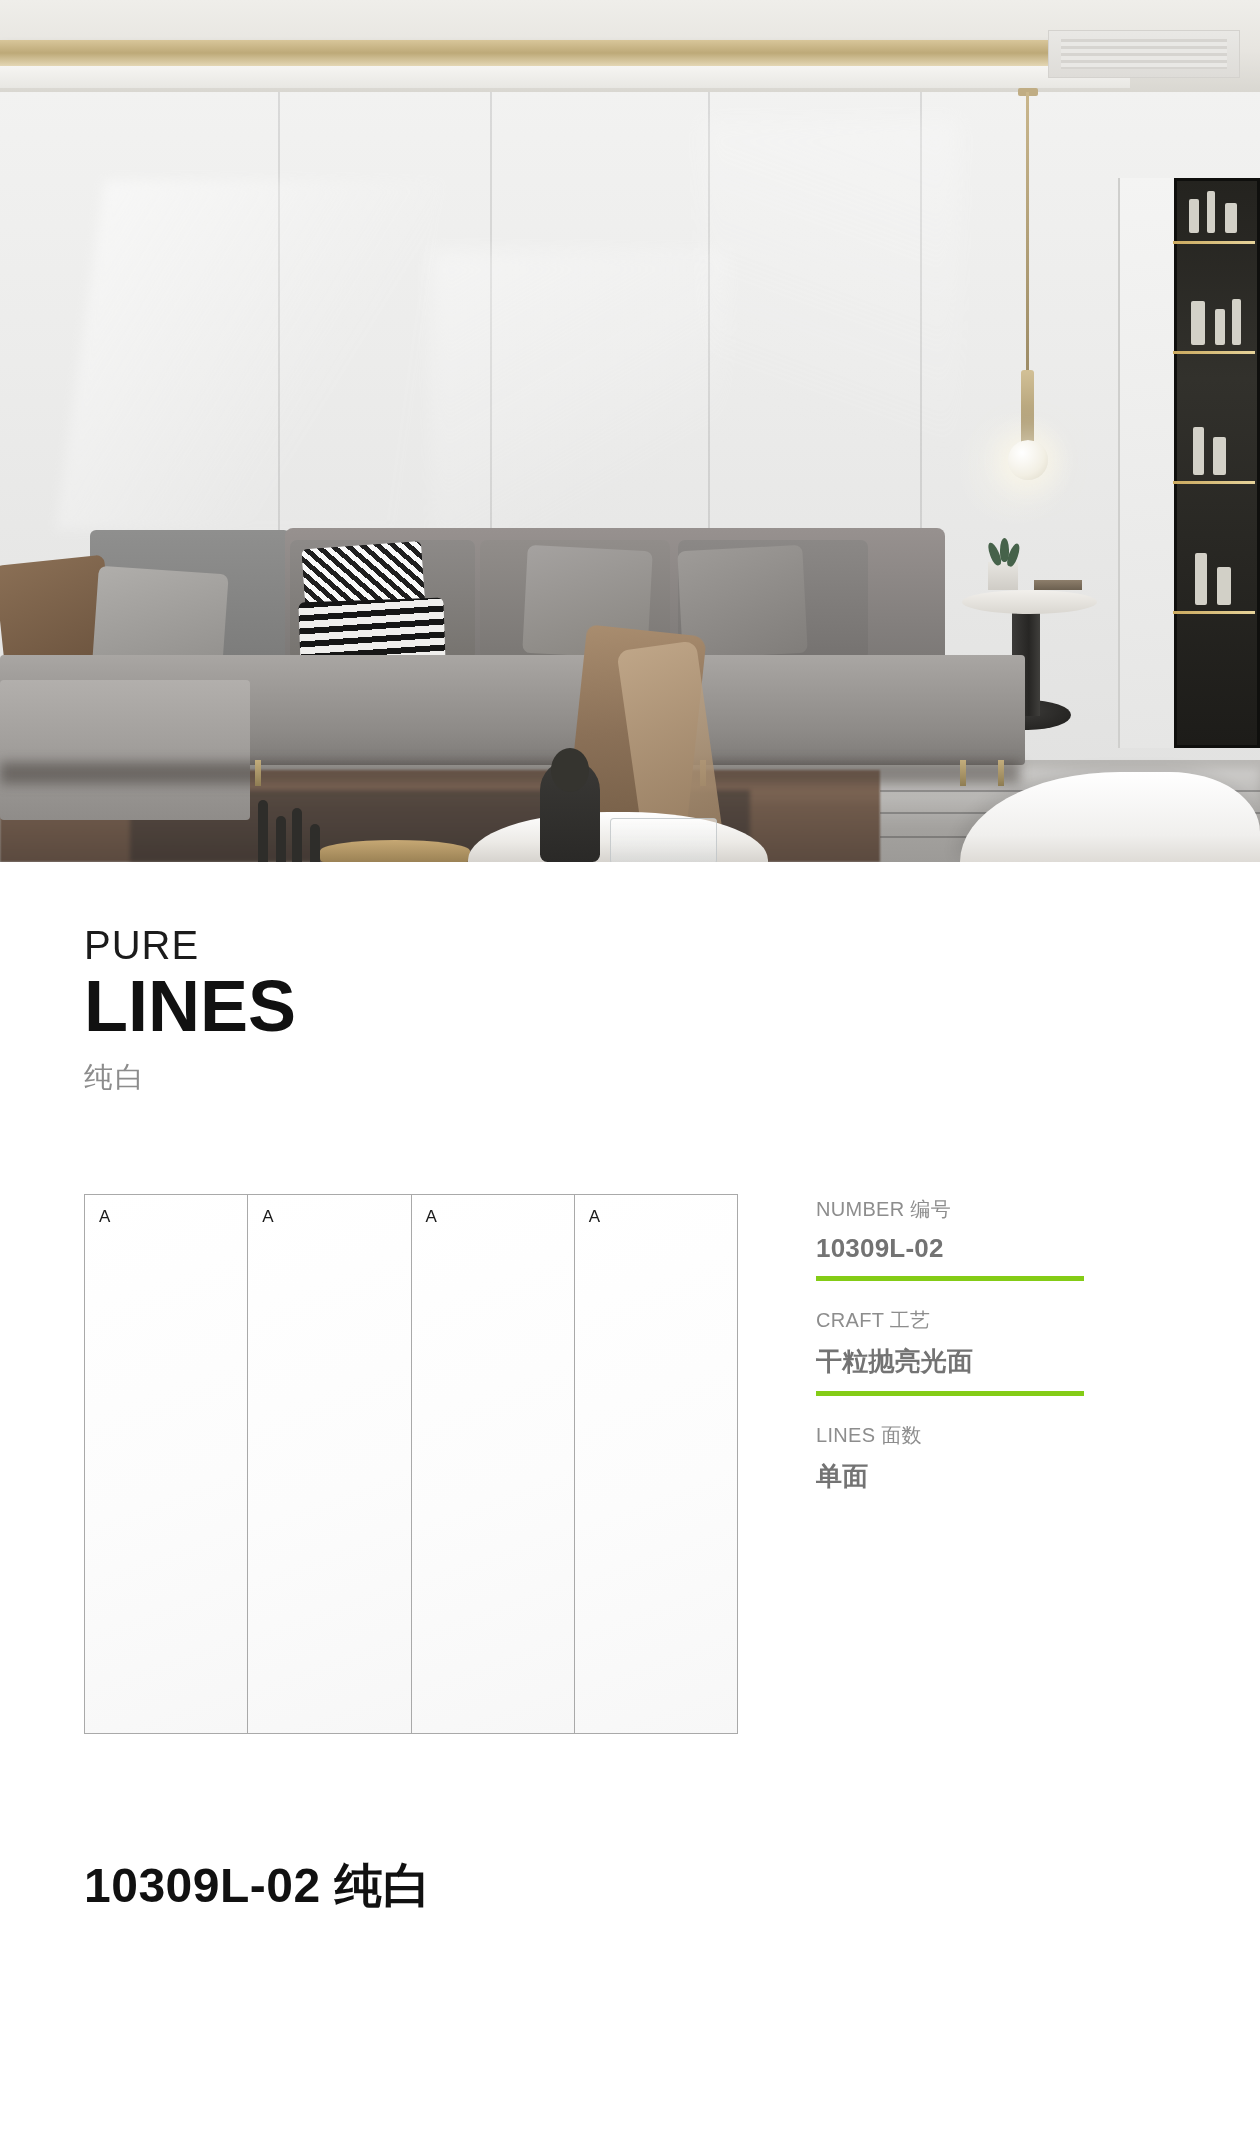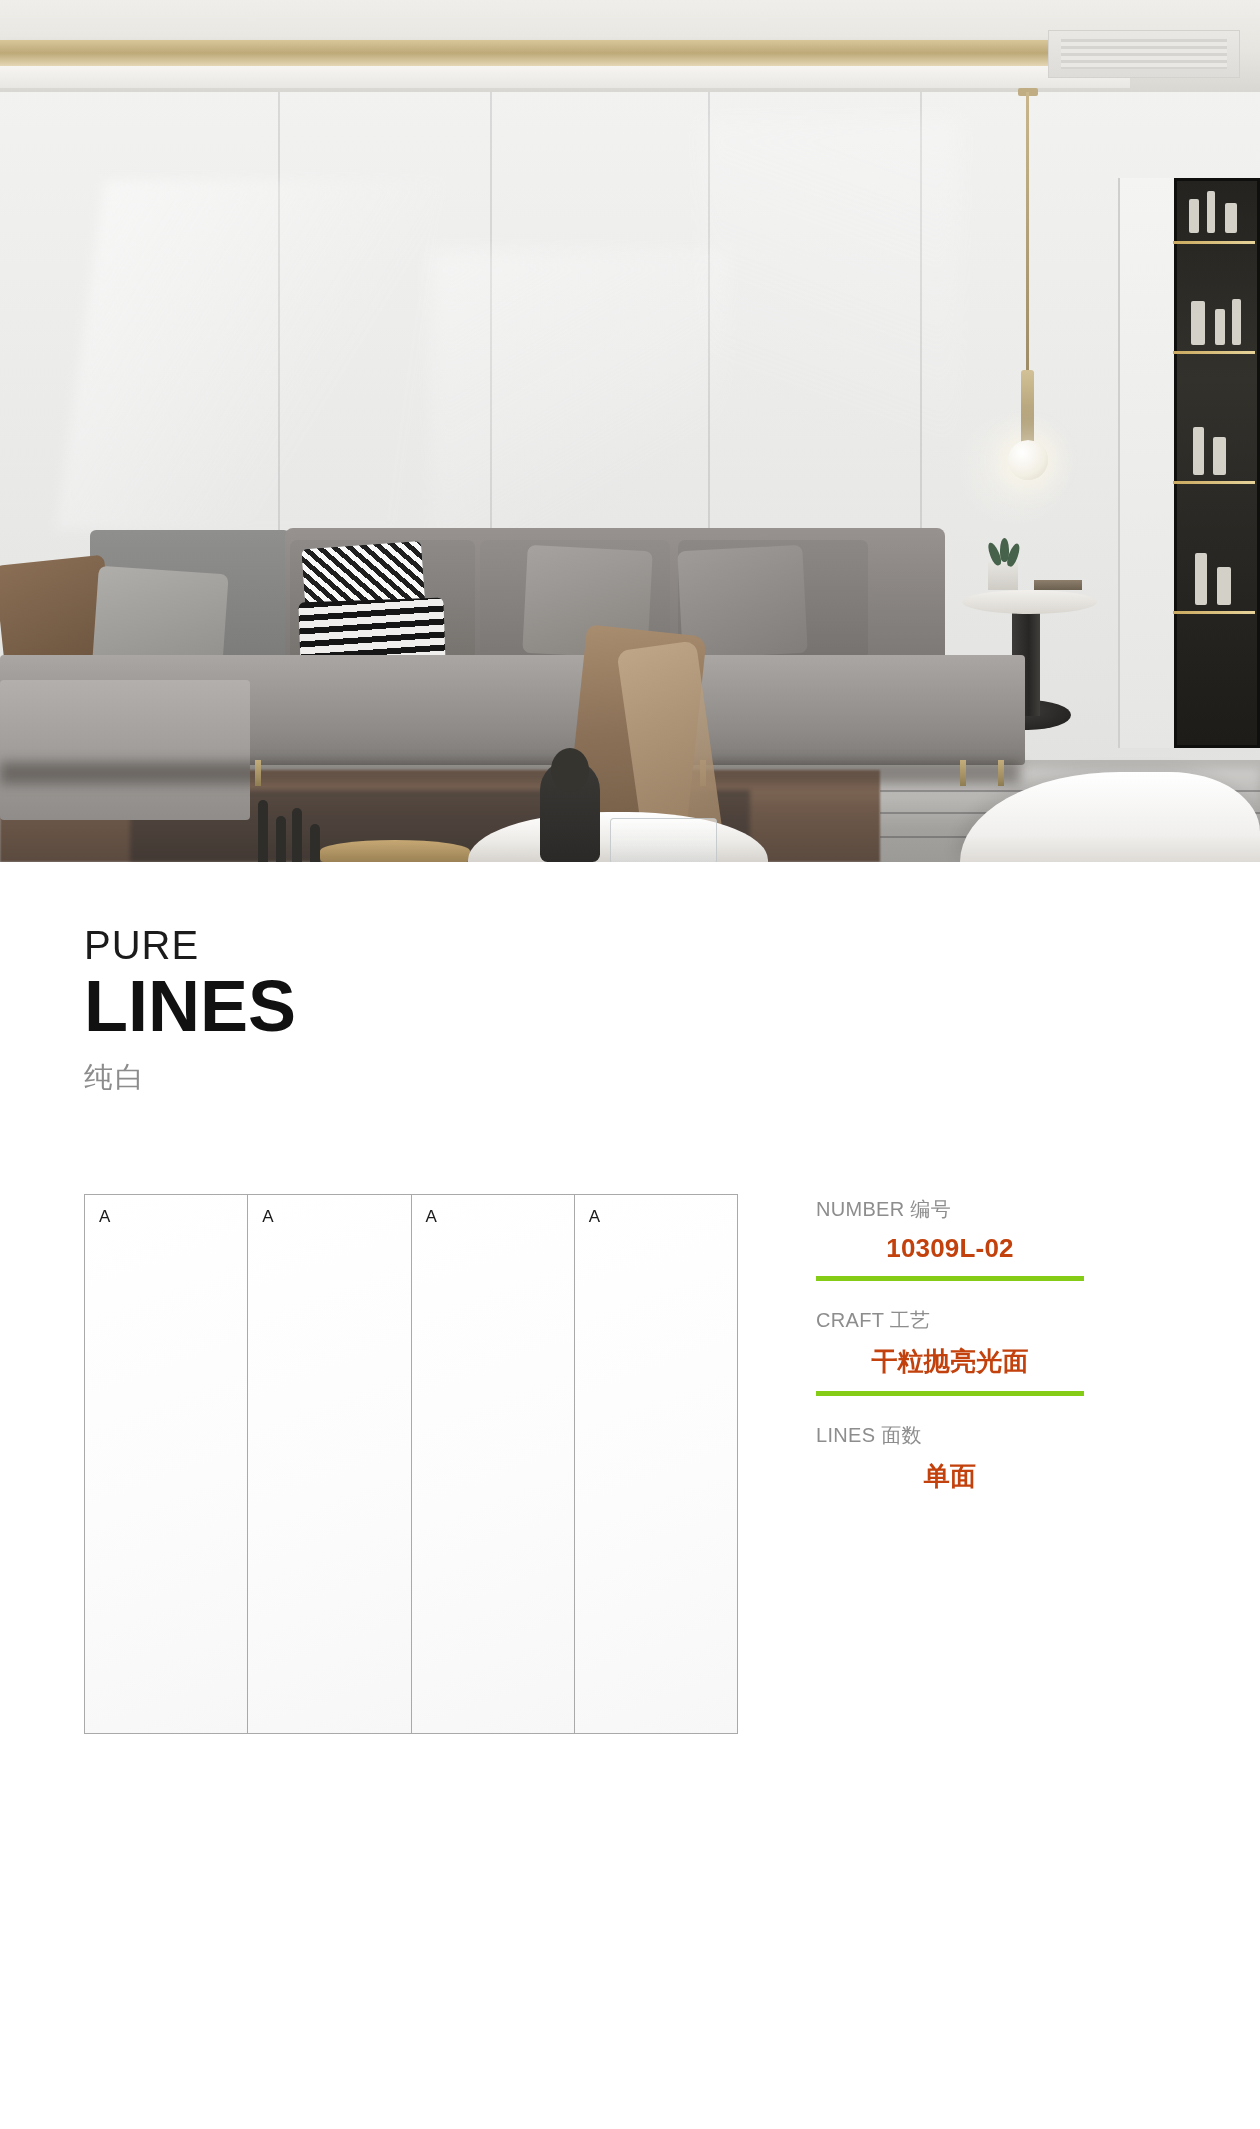"10309L-02" .spec-value { color: #c2410c -> #737373; text-align: center -> none }
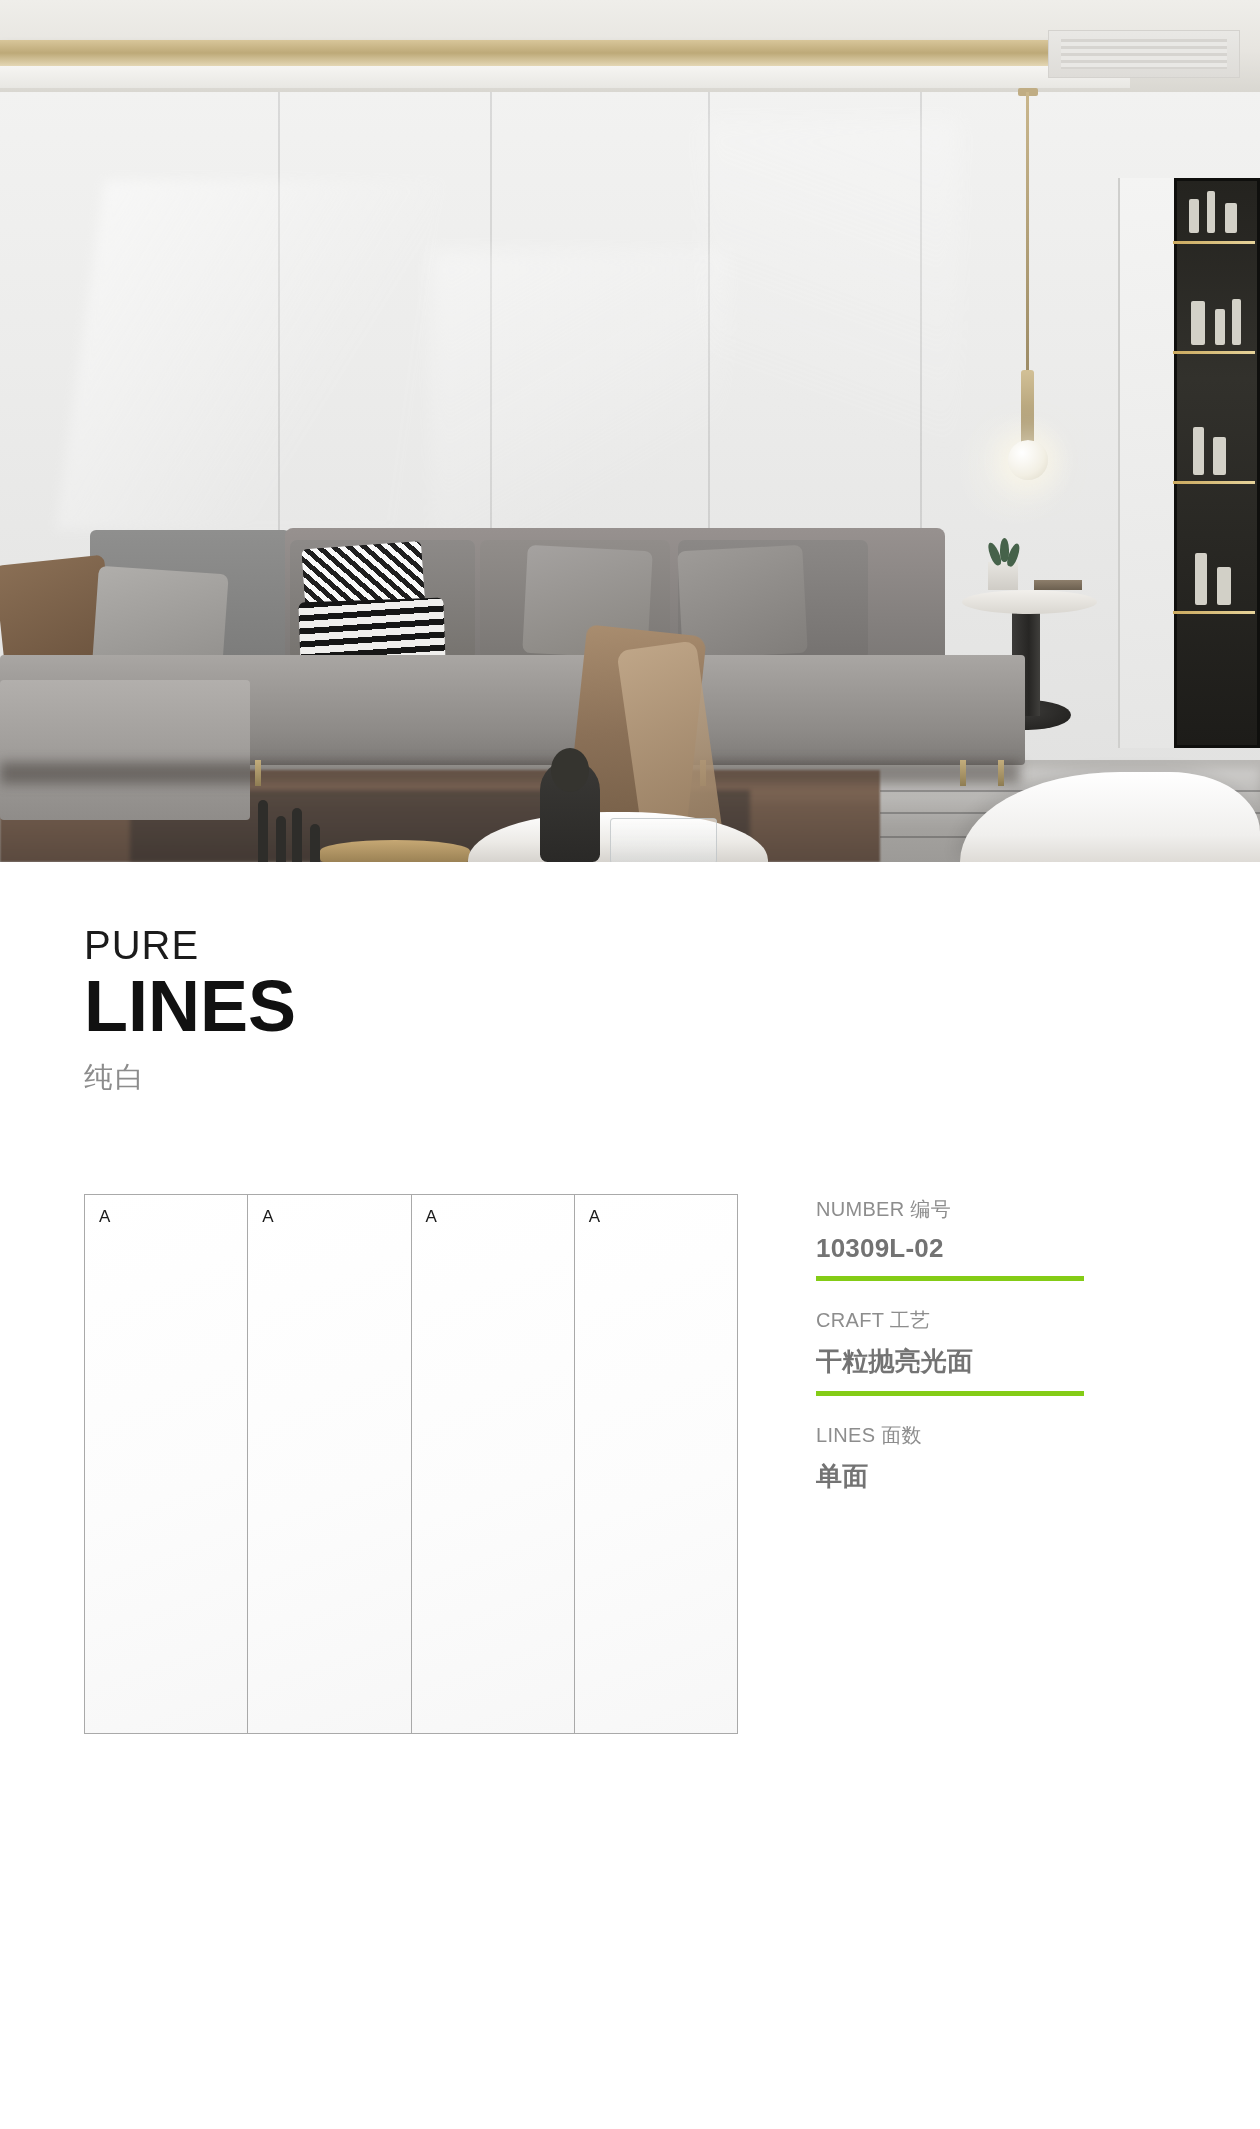"10309L-02 纯白" div.footer-code { html: none -> <div>10309L-02 纯白</div> }
